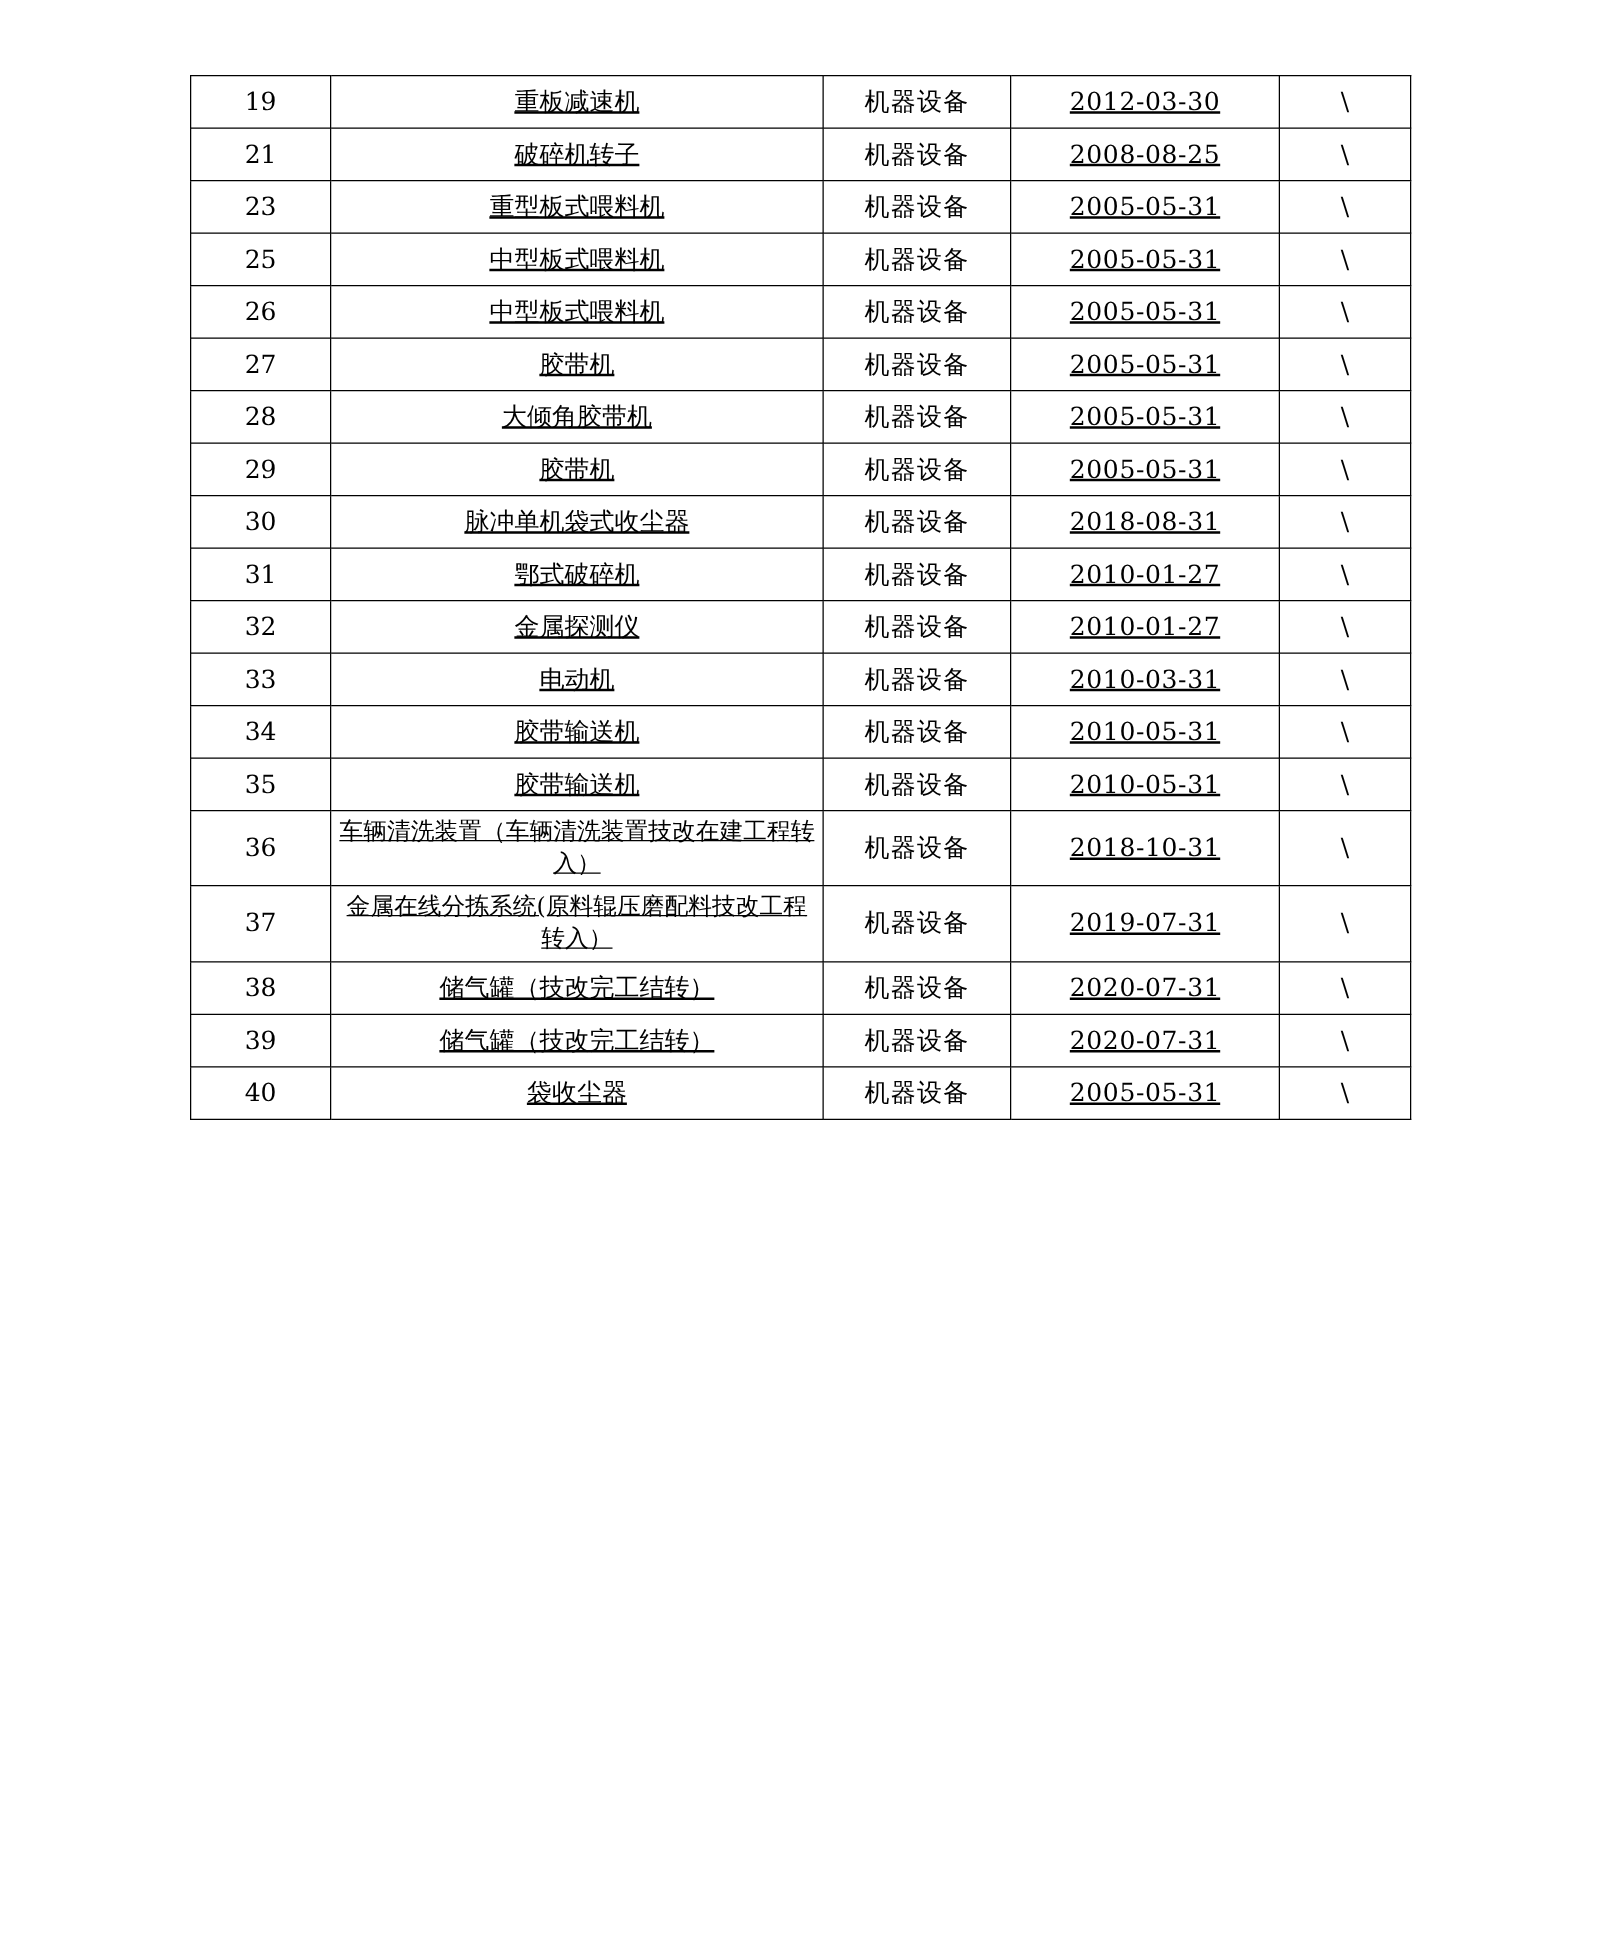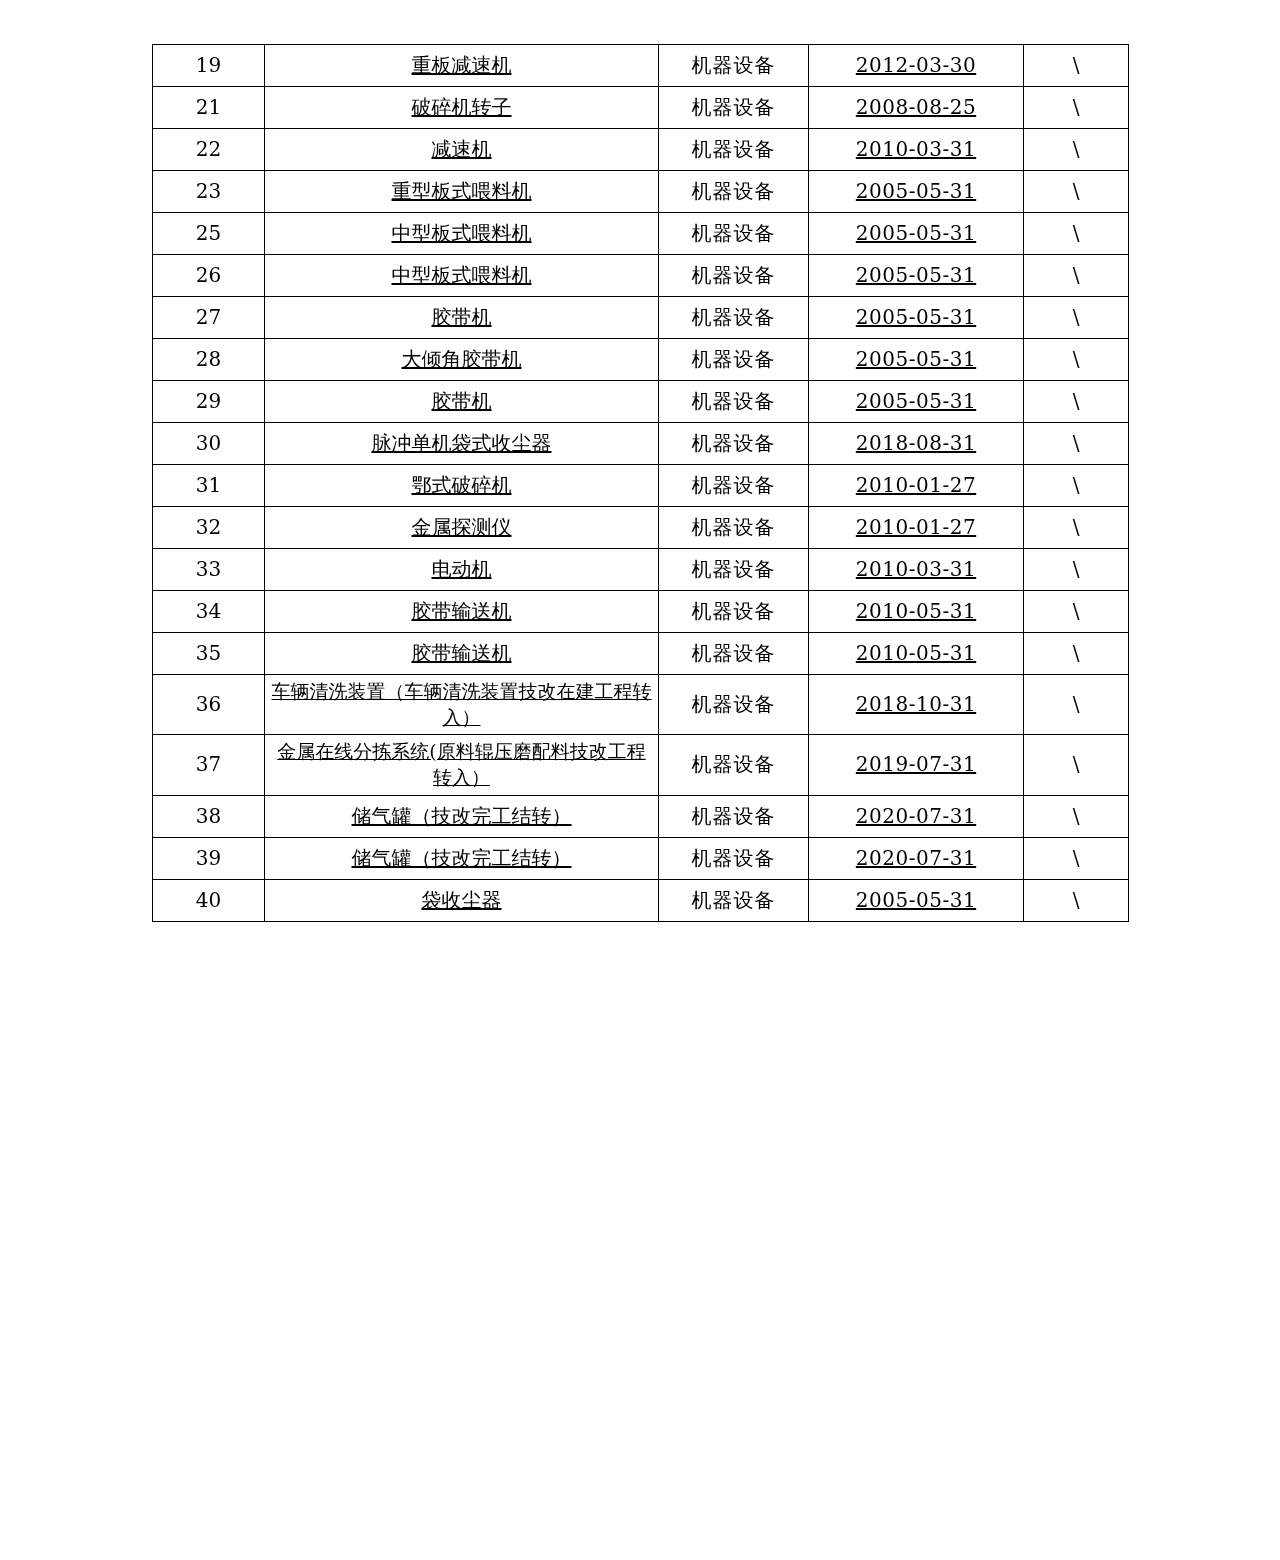"19" table.asset-table { top: 44px -> 60px }
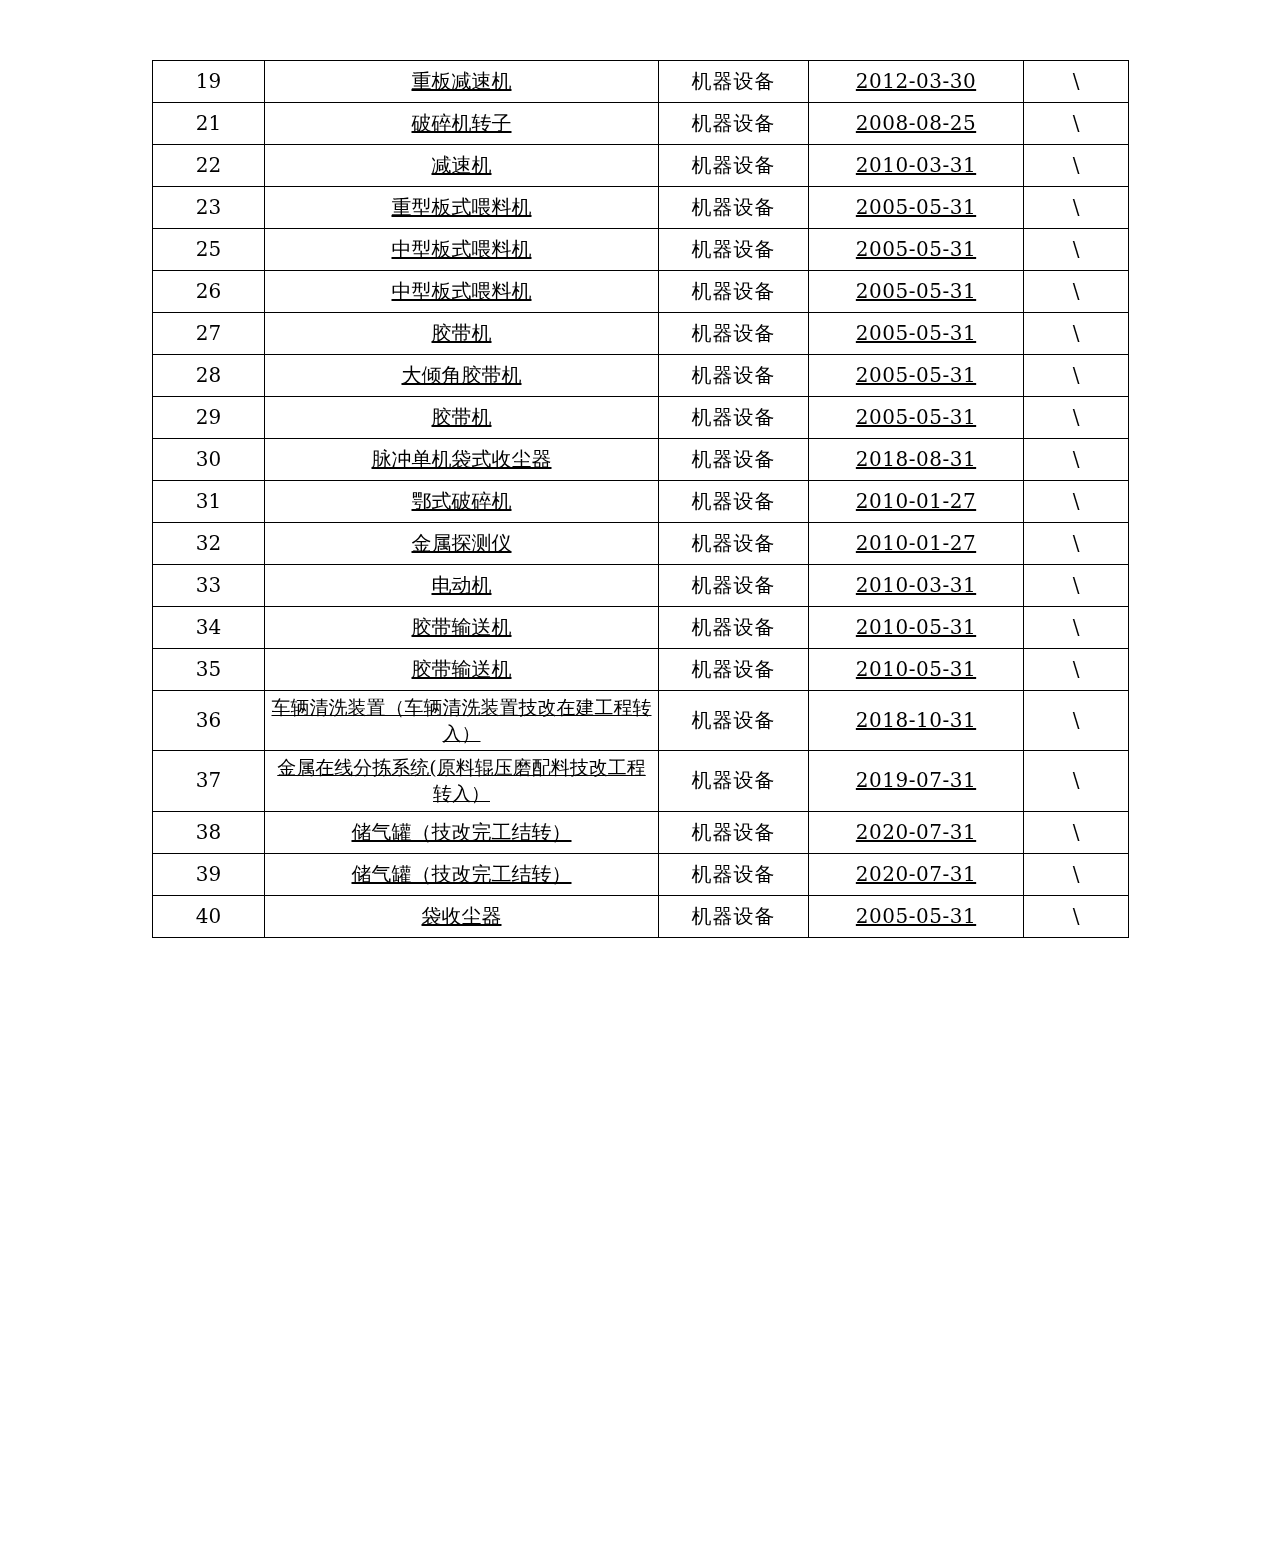"22" tr { html: <tr> <td>22</td> <td>减速机</td> <td>机器设备</td> <td>2010-03-31</td> <td>\</td> </tr> -> none }
